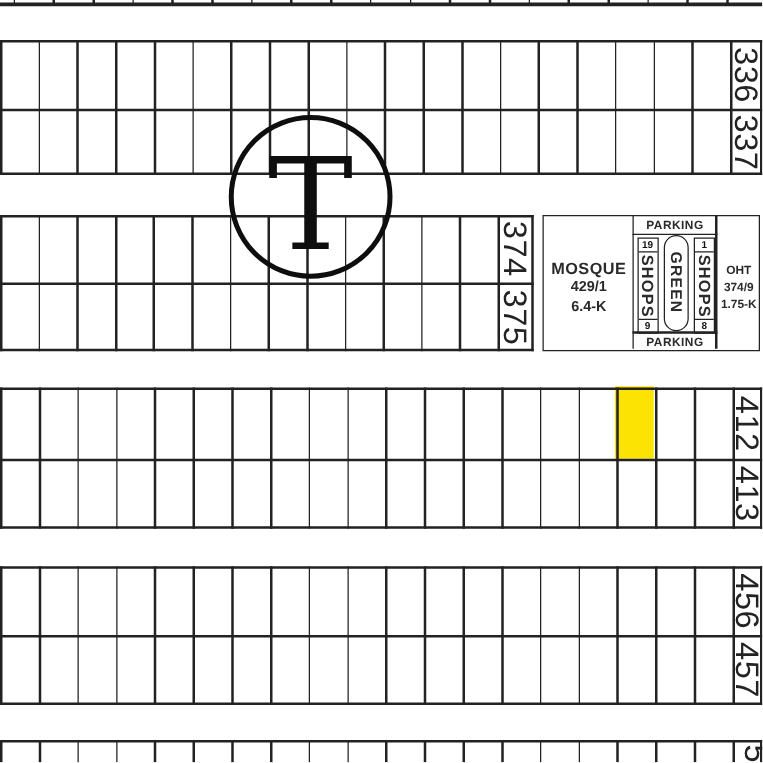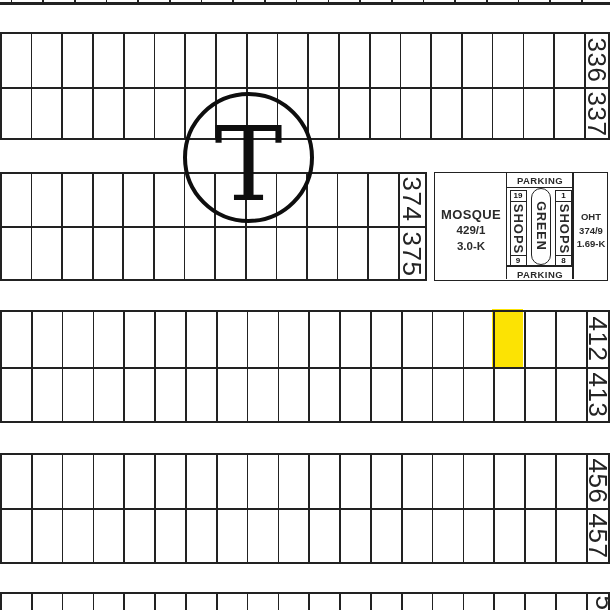"3.0-K" span.l2 { text: 3.0-K -> 6.4-K }
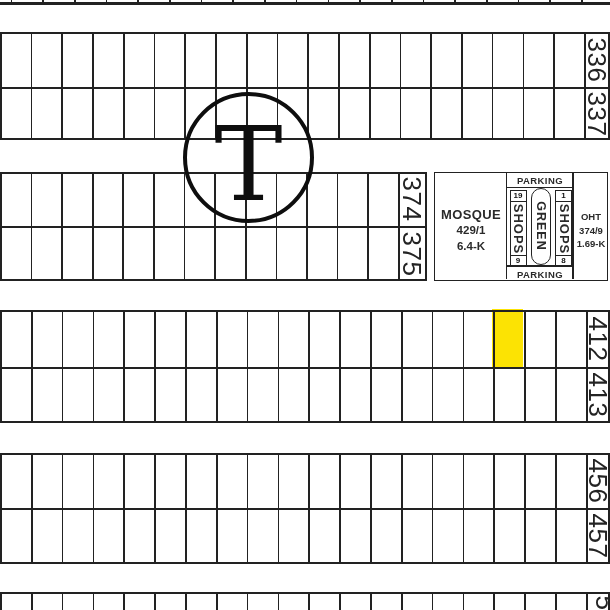"1.69-K" span { text: 1.69-K -> 1.75-K }
